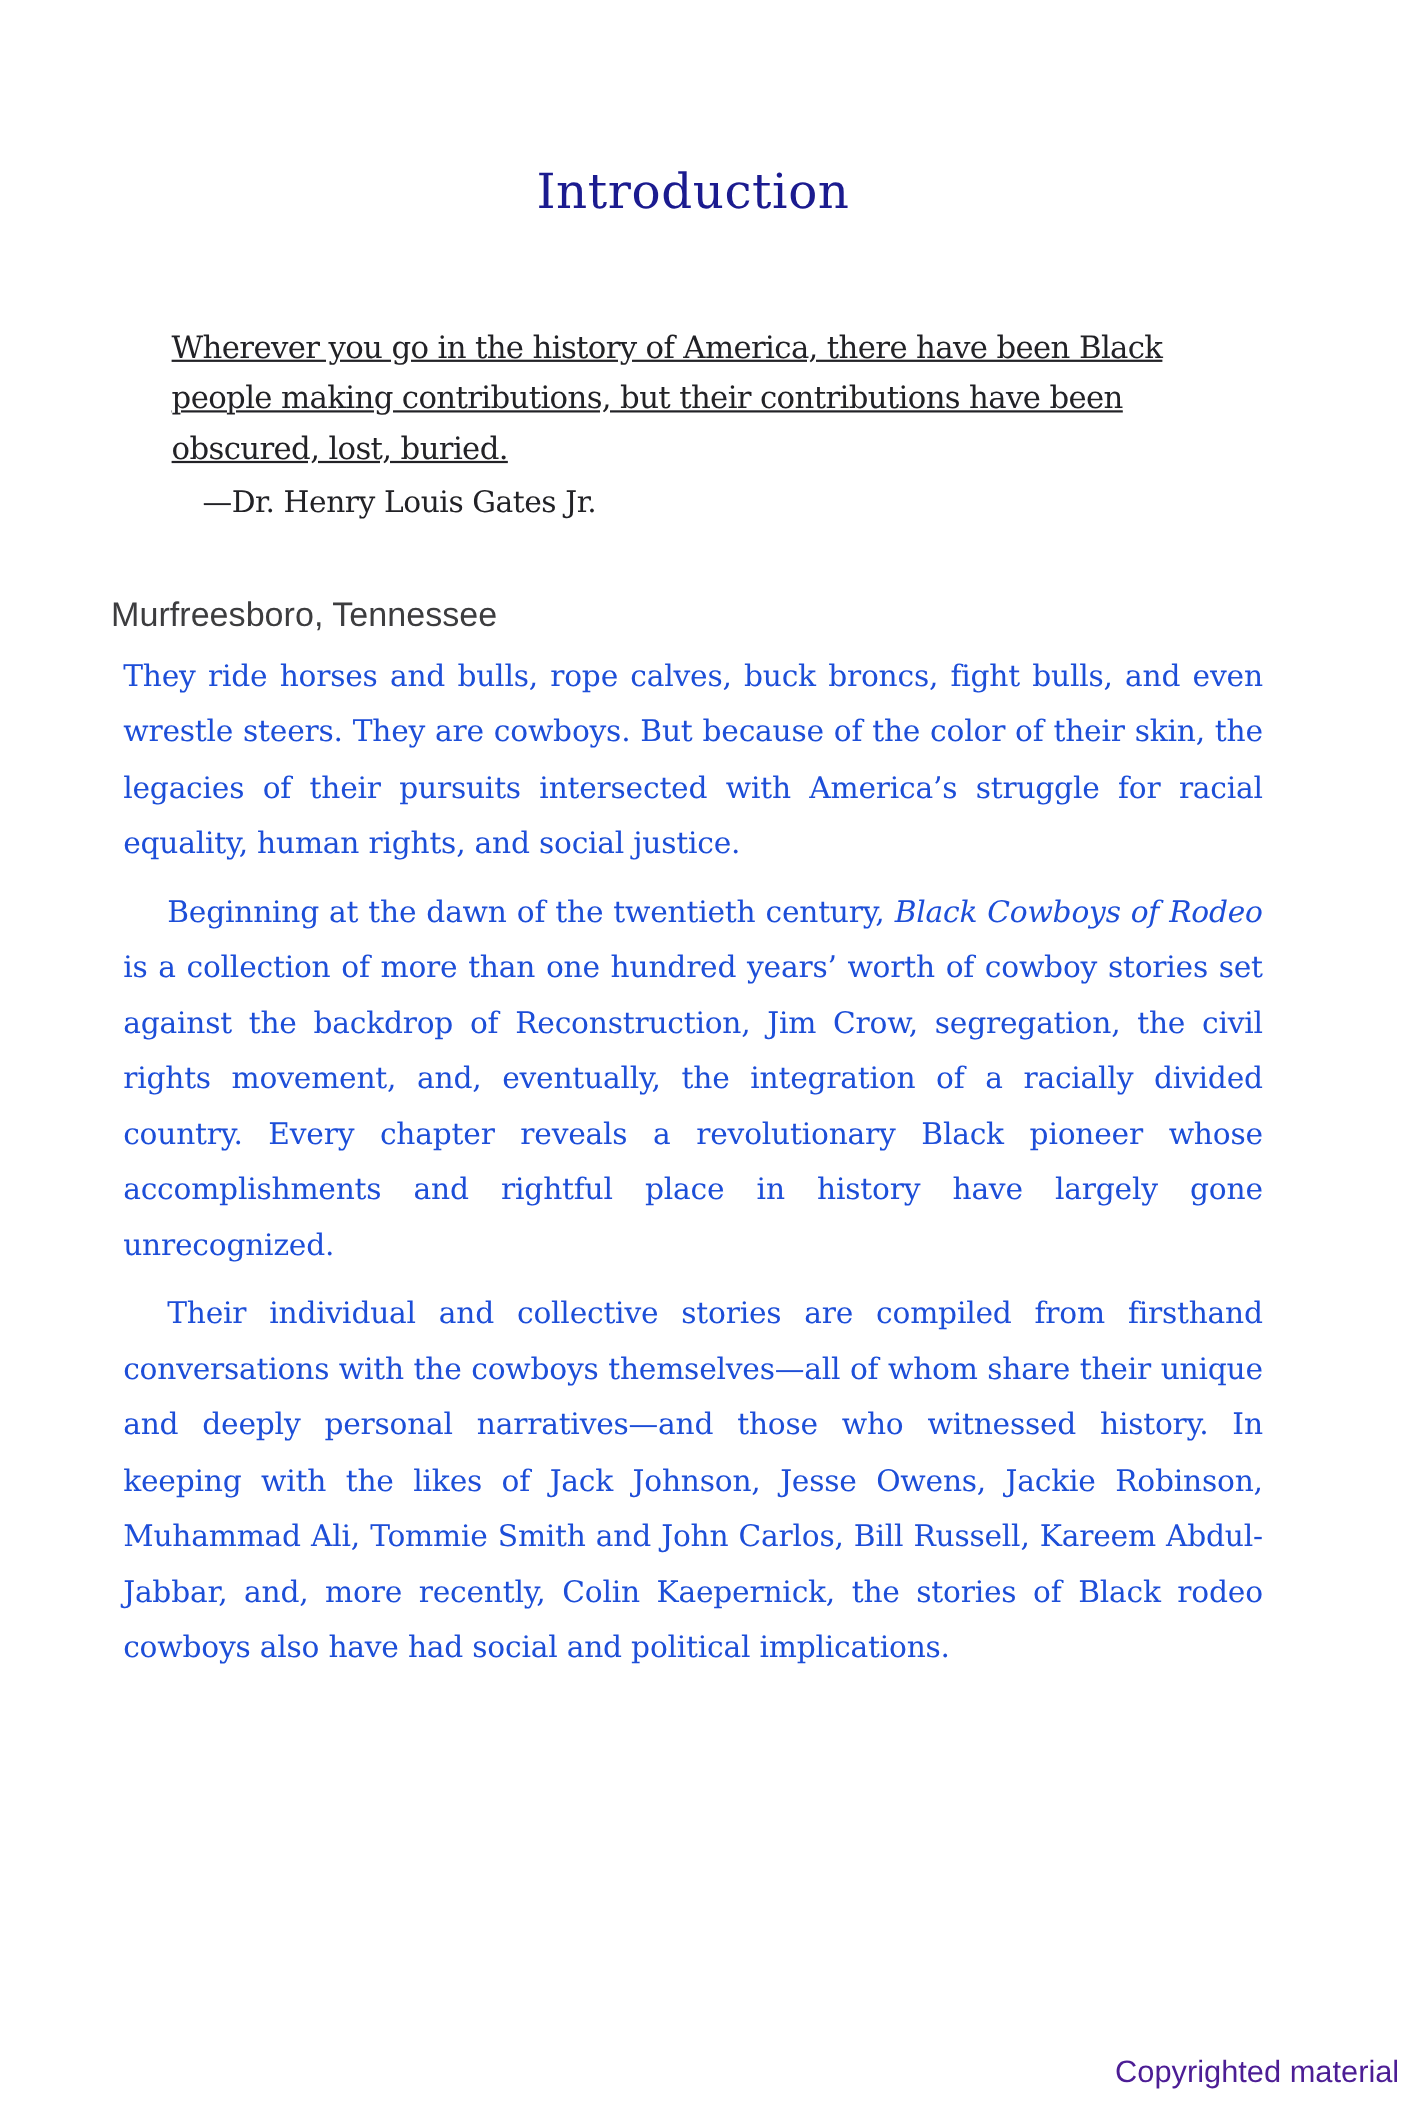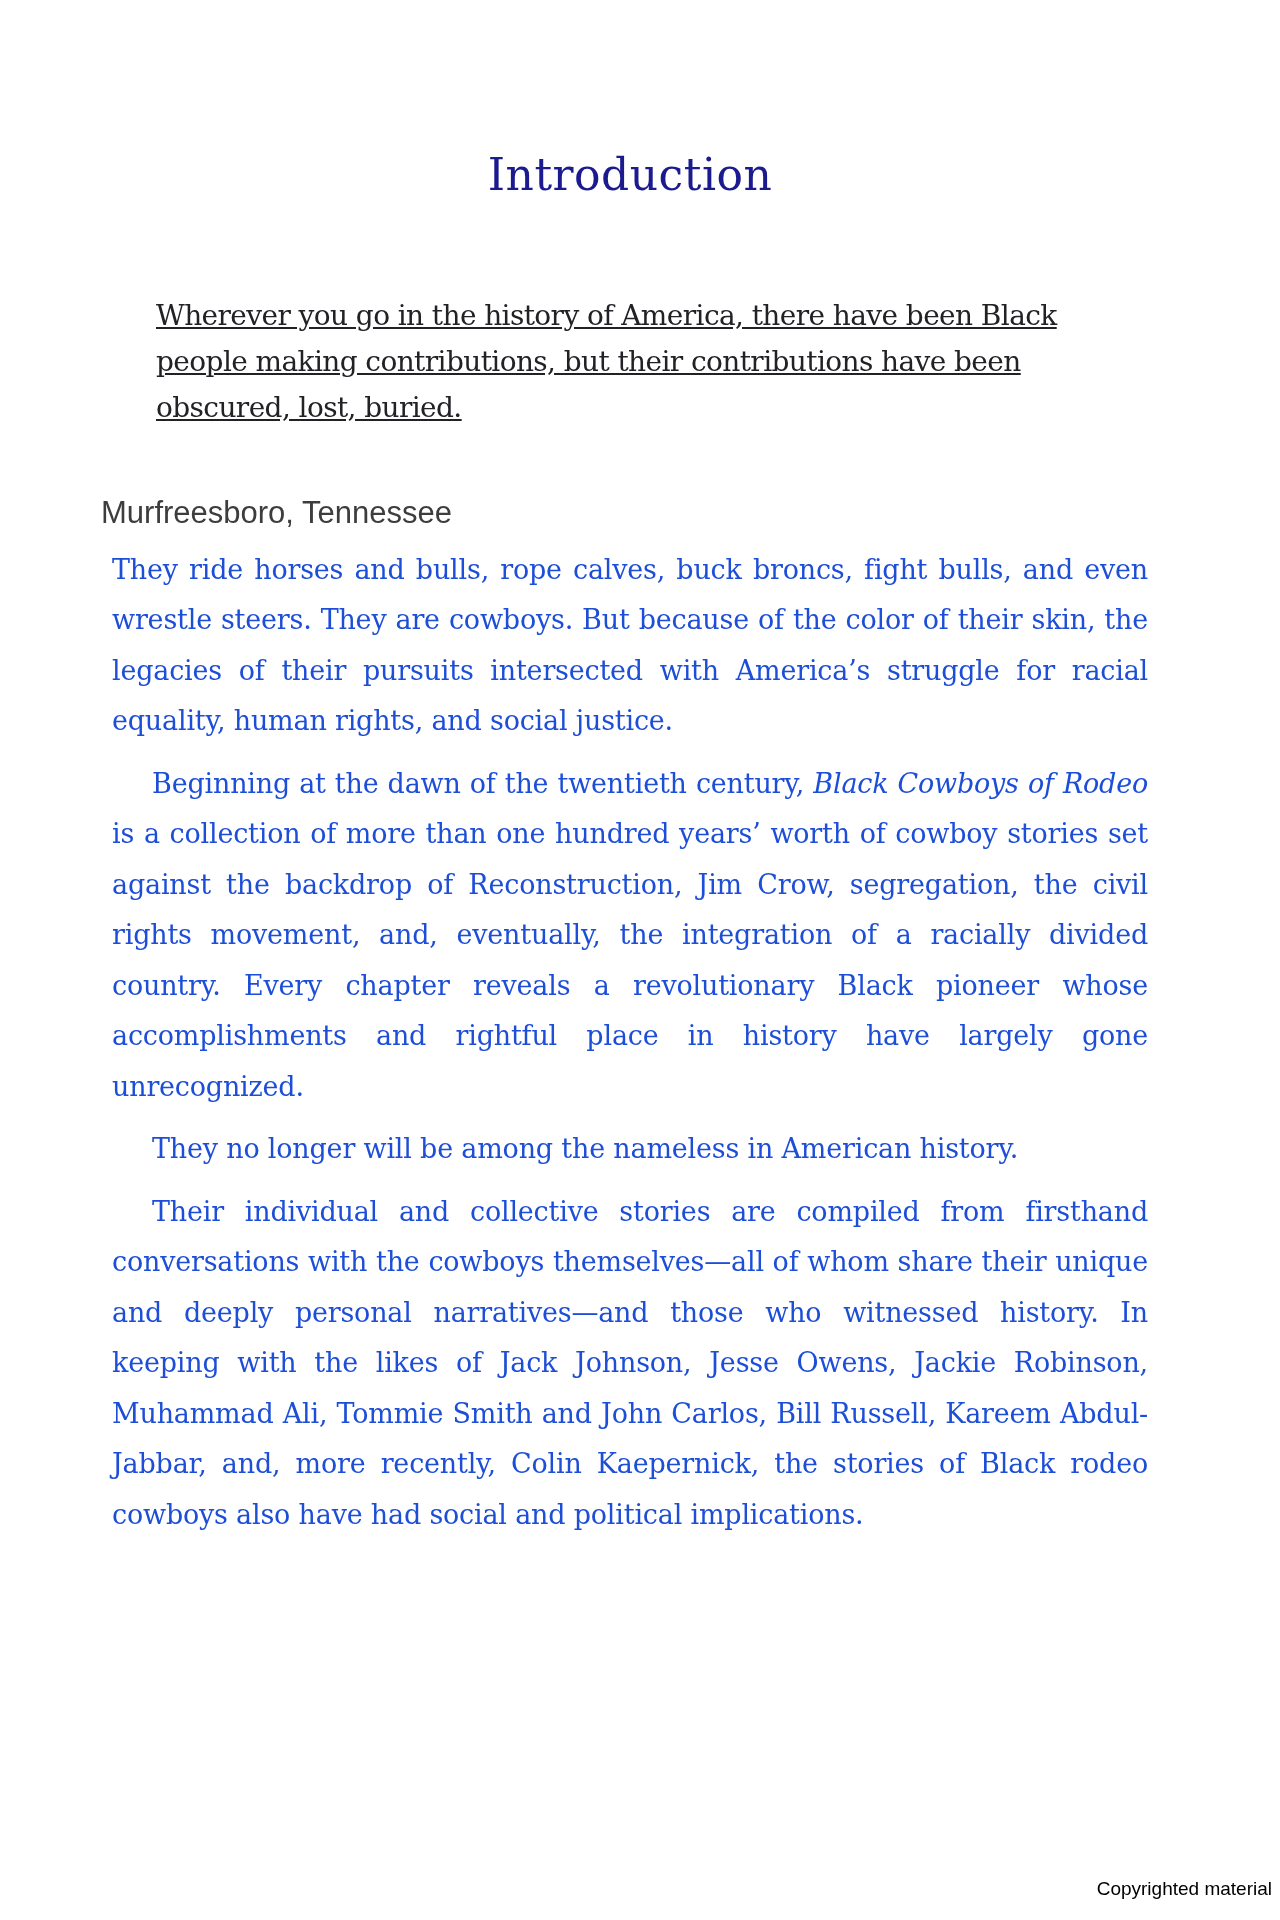"—Dr. Henry Louis Gates Jr." div.epigraph-attribution { html: none -> <div>—Dr. Henry Louis Gates Jr.</div> }
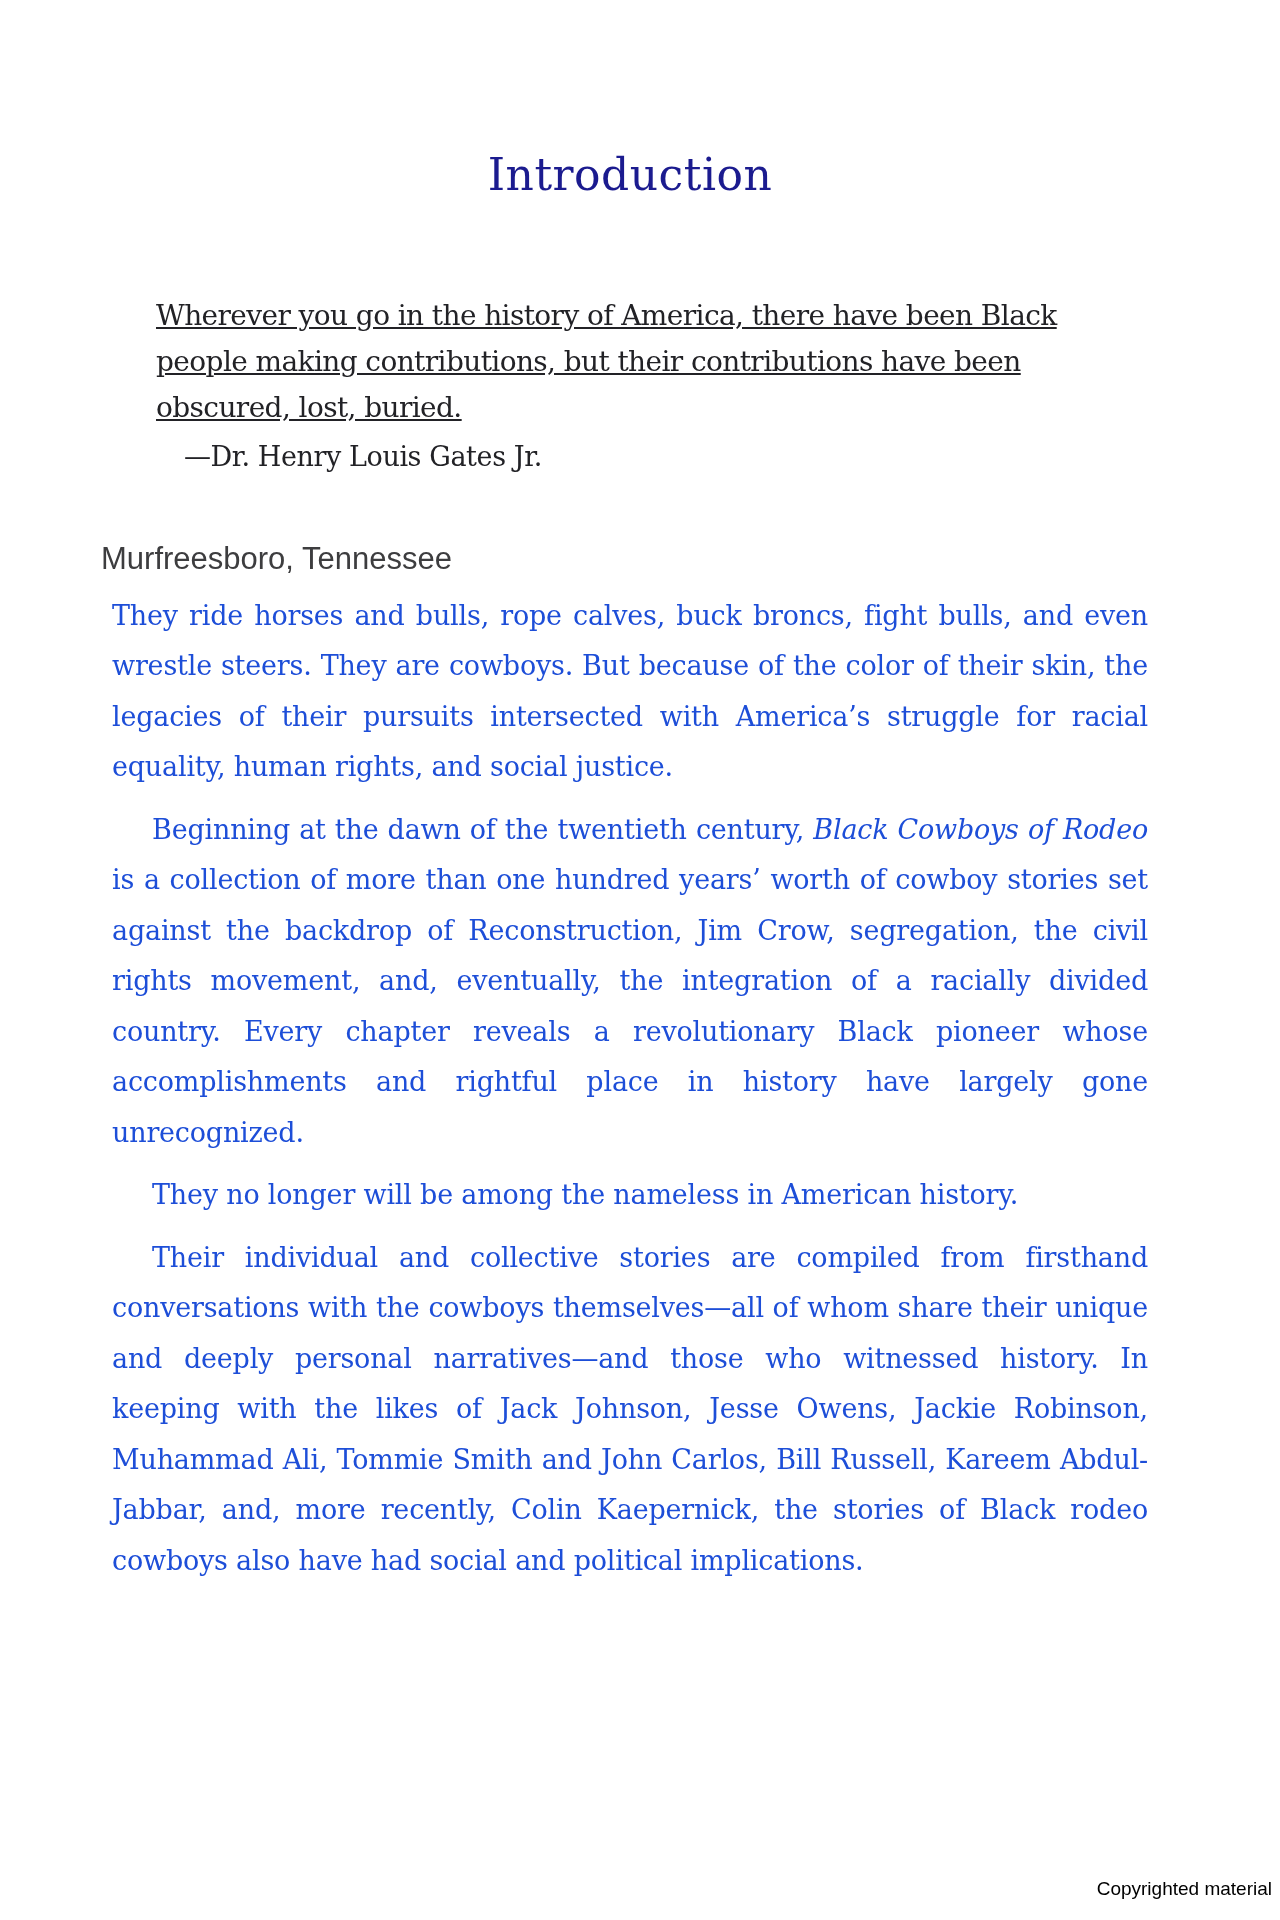"They no longer will be" p.body-para { html: <p><span>They no longer will be among the nameless in American history.</span></p> -> none }
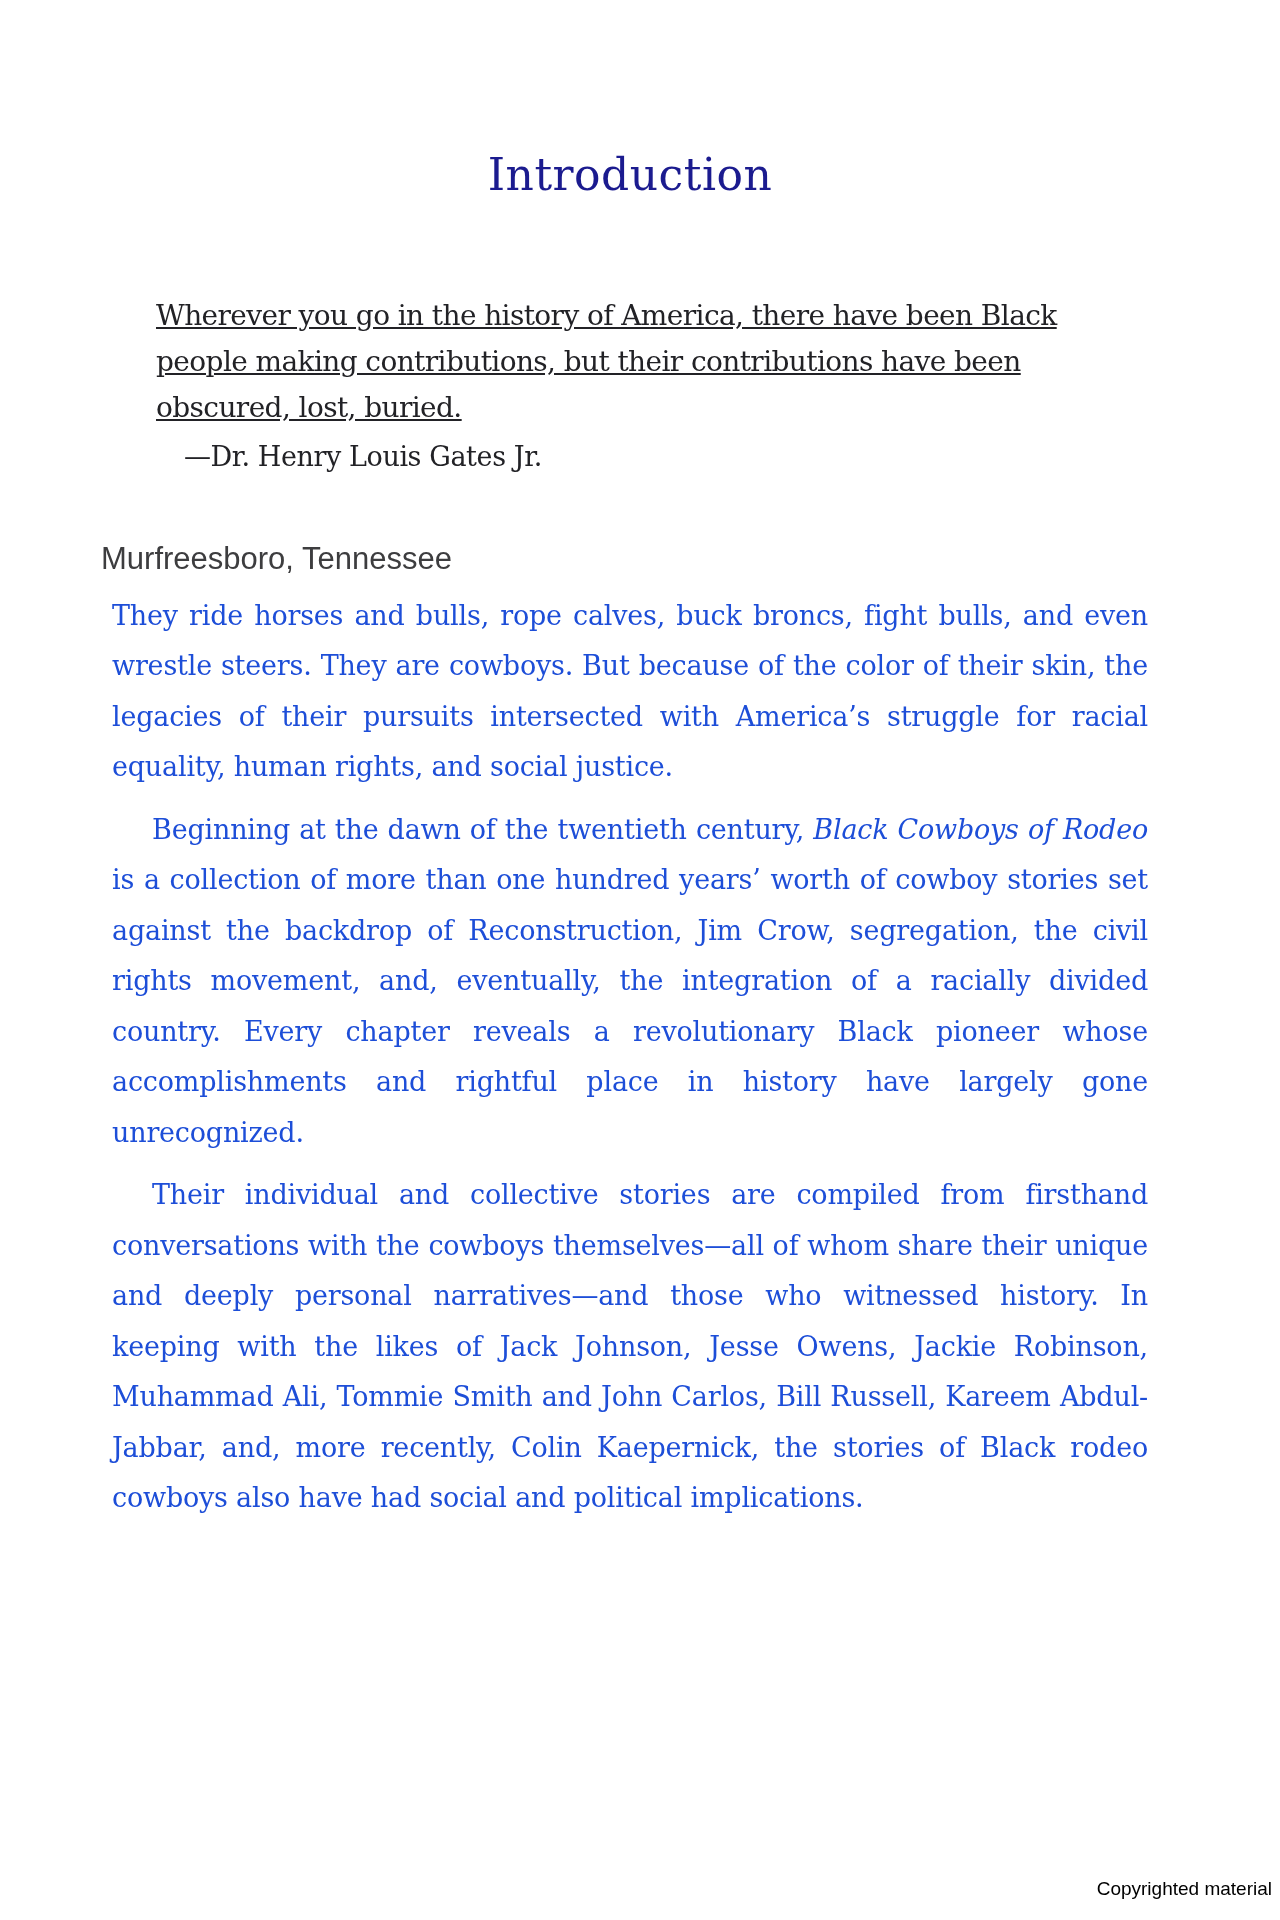"Copyrighted material" .copyright-watermark { color: #000000 -> #4c1d95; font-size: 19px -> 28px }
